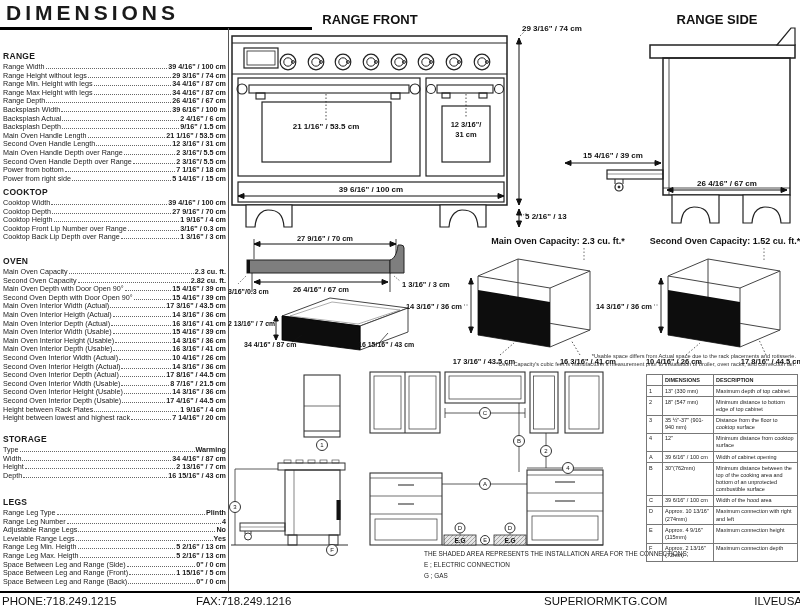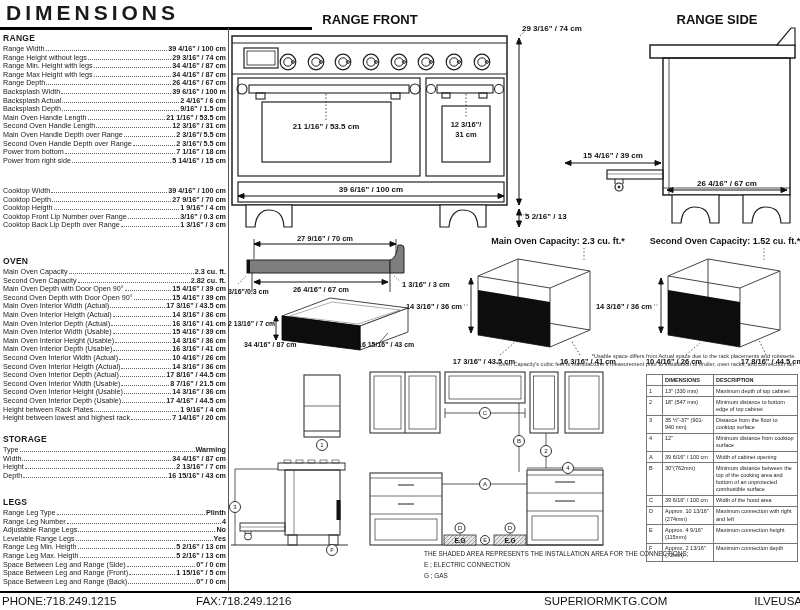"RANGE" div.spec-section { top: 33px -> 51px }
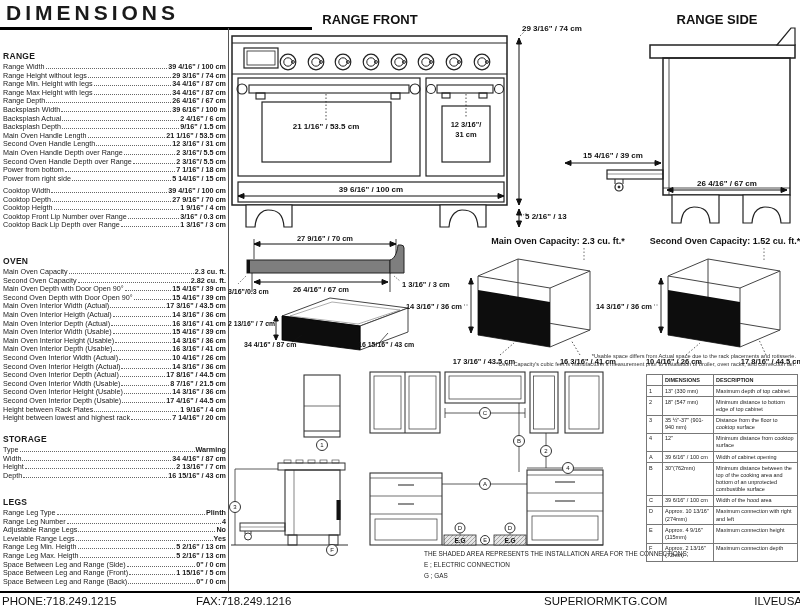"COOKTOP" div.spec-header { html: none -> <div>COOKTOP</div> }
